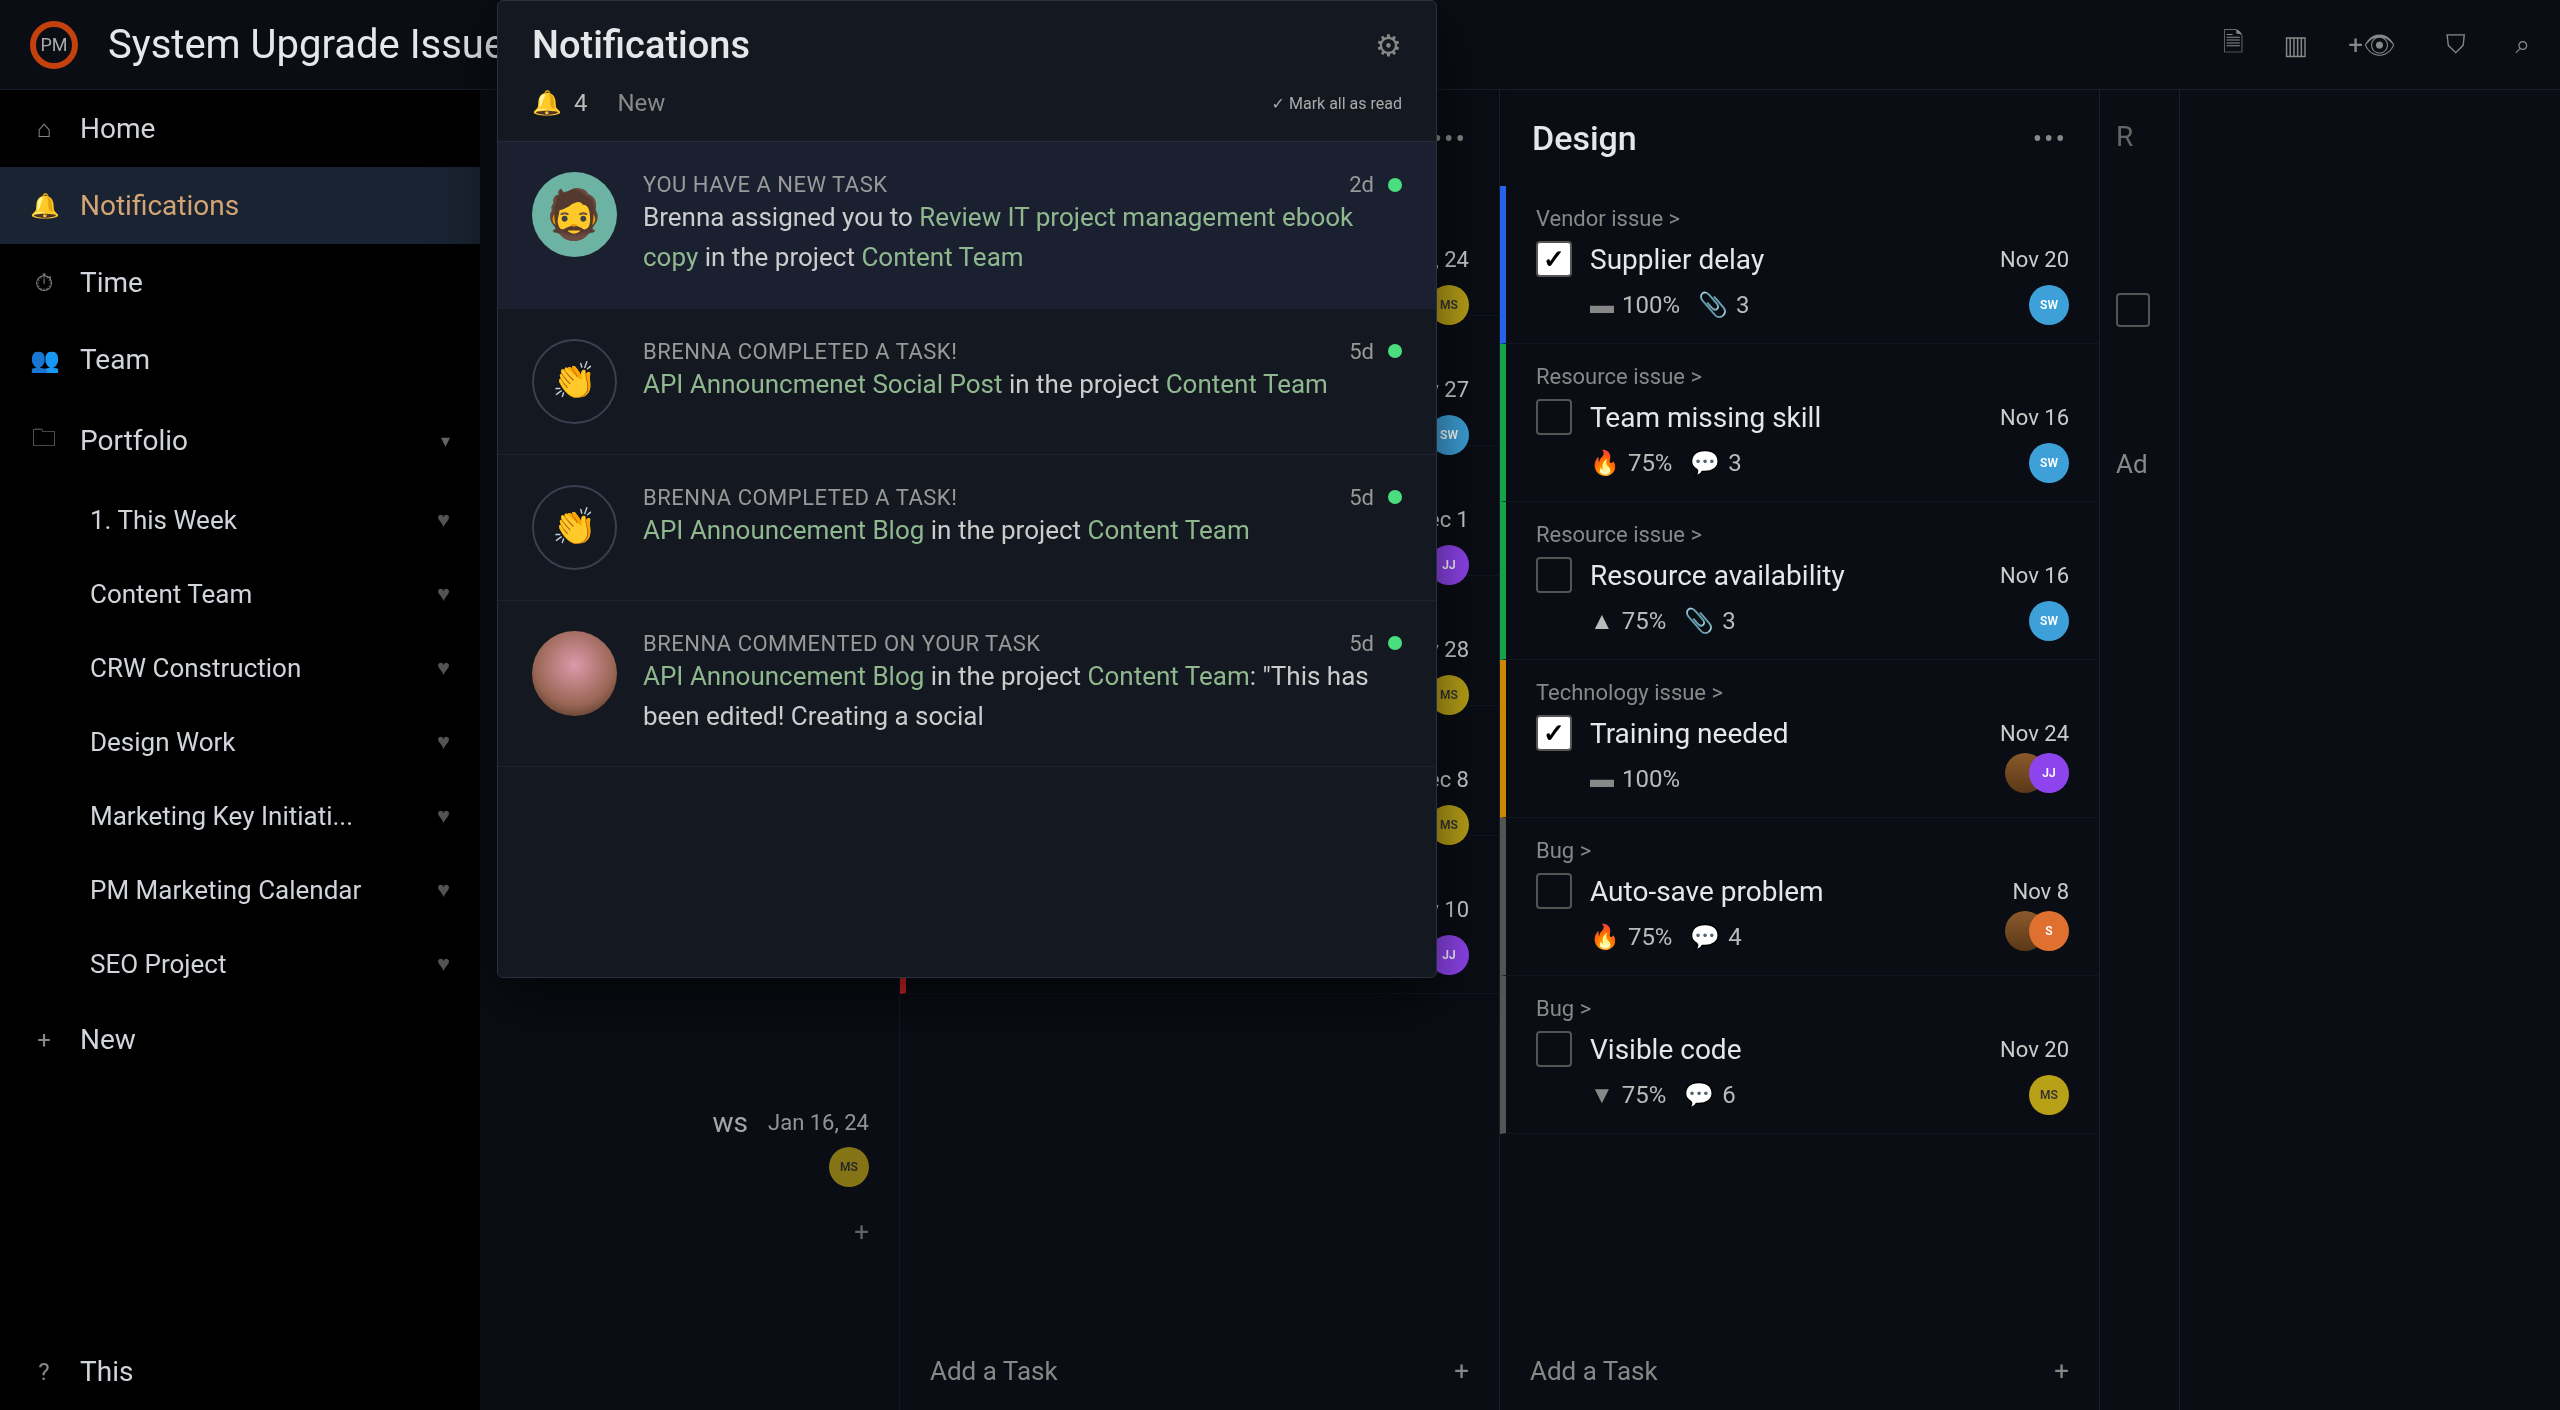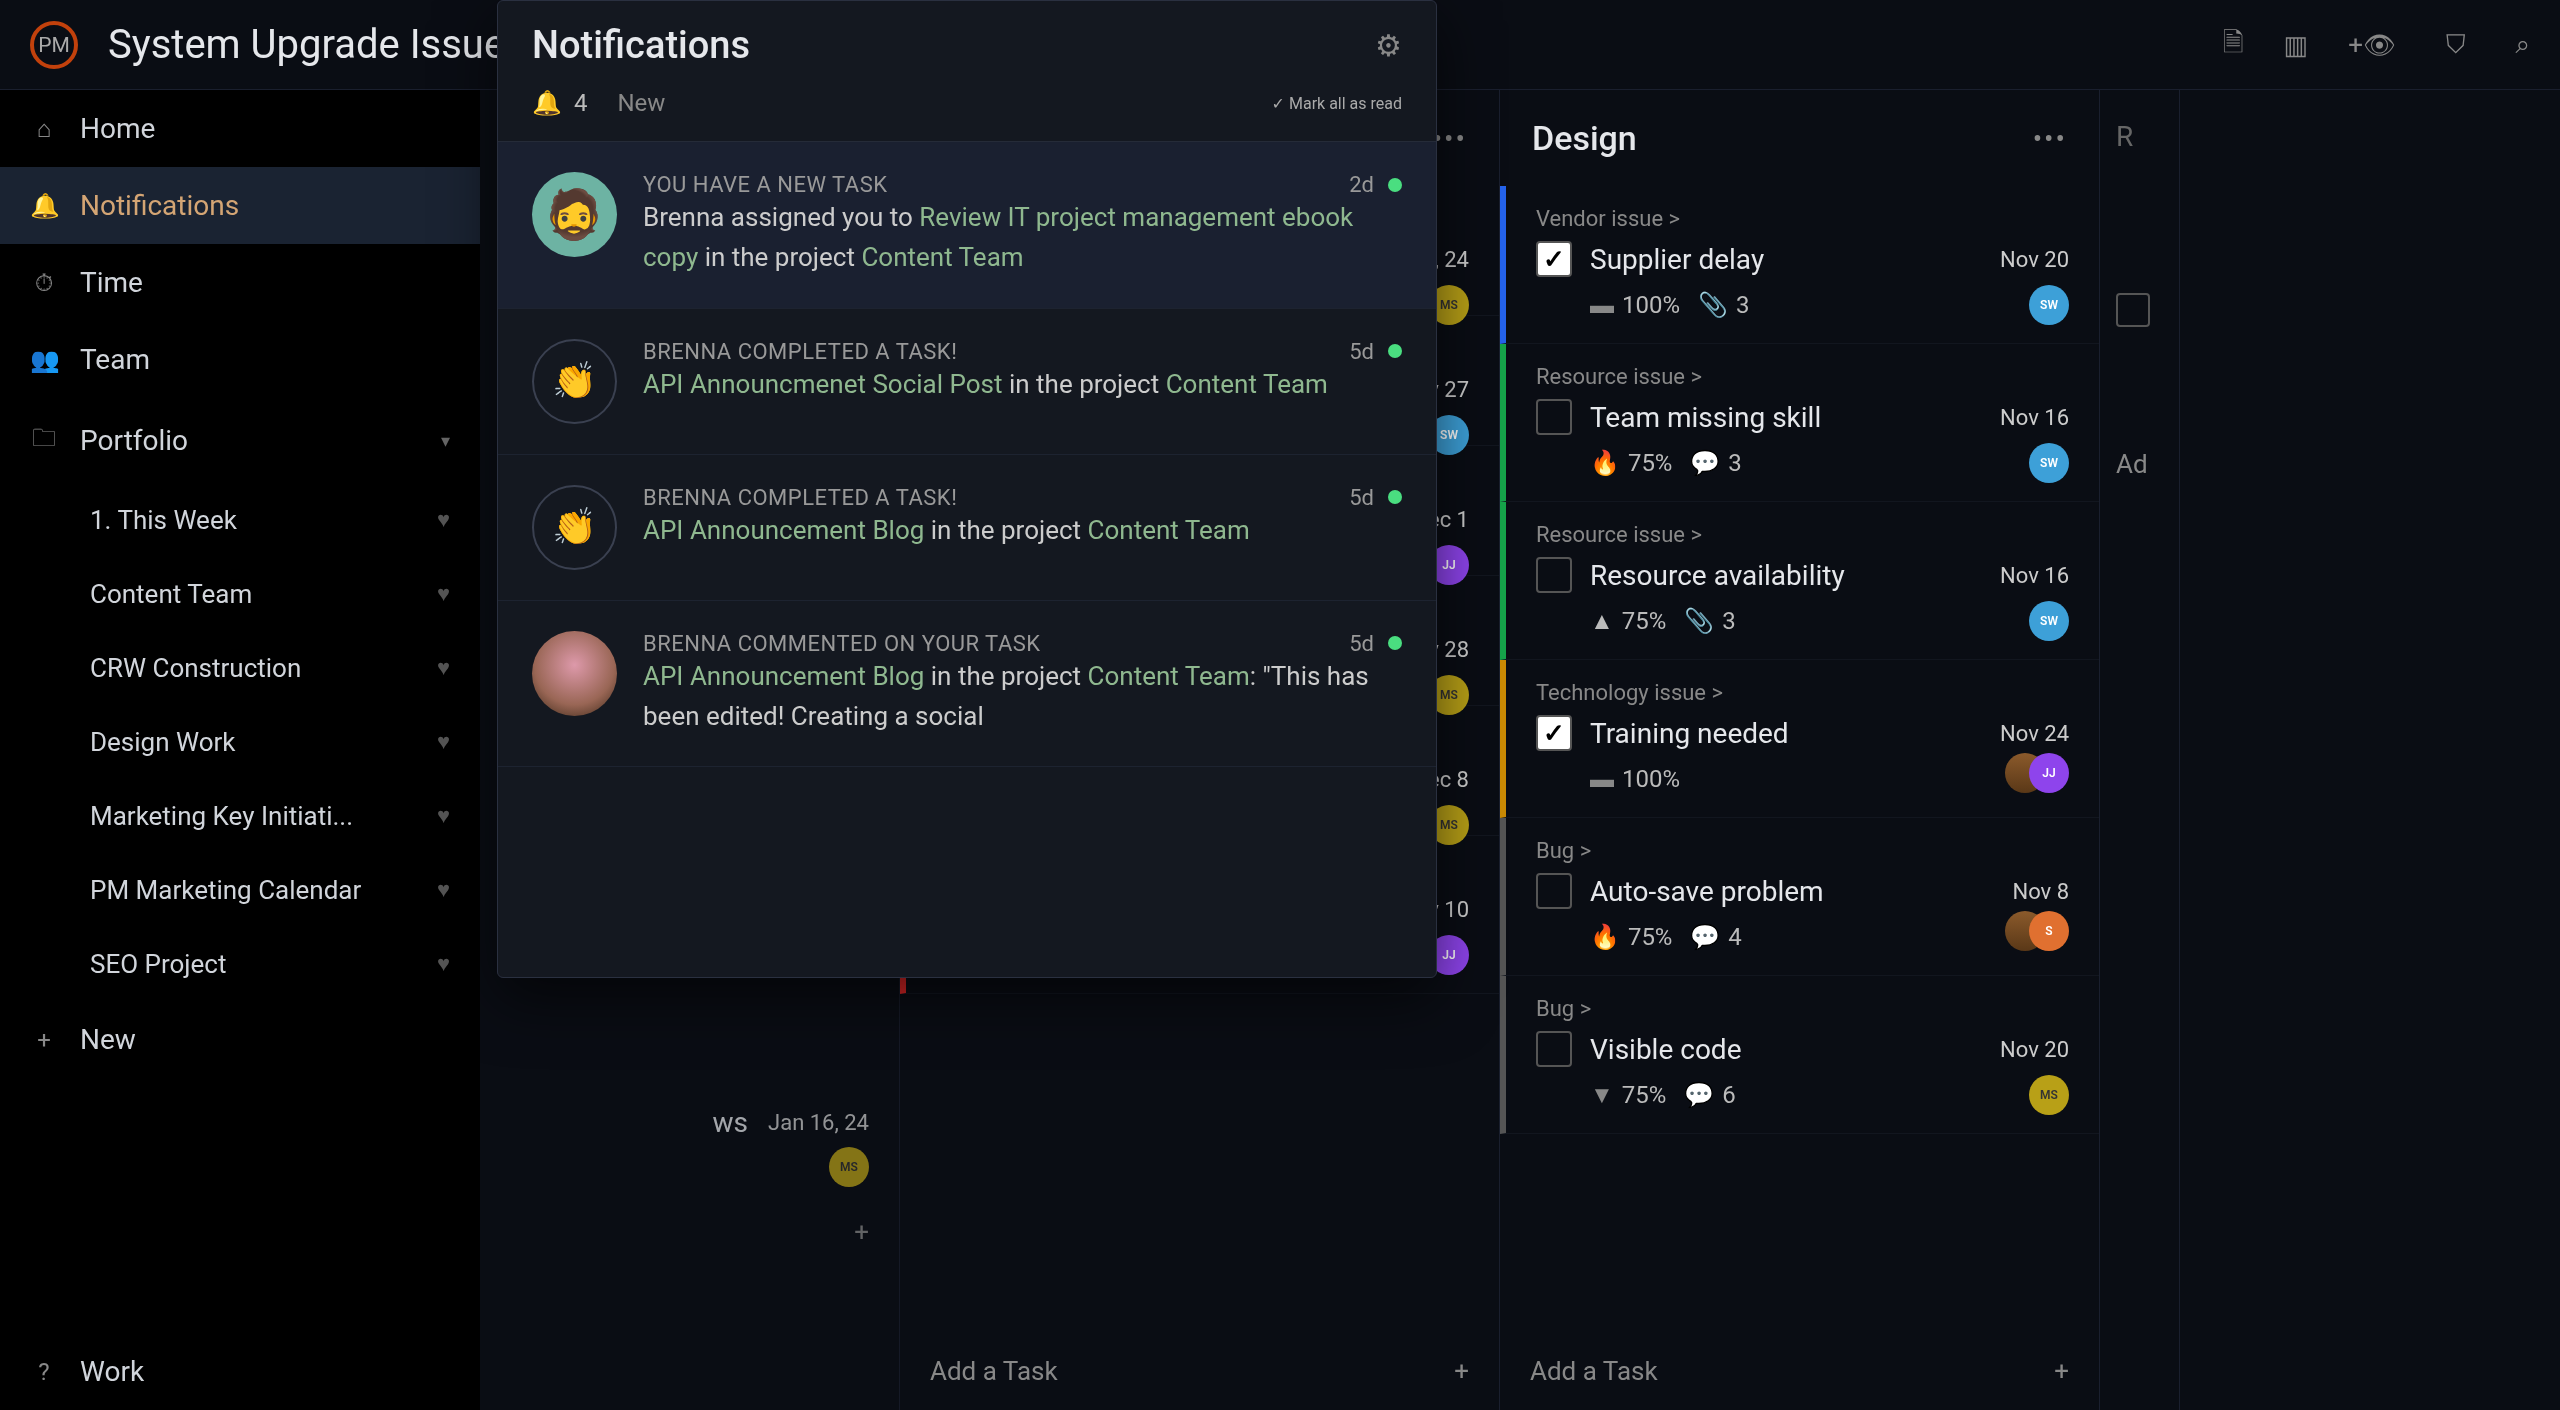"PM" .logo { border: 4px solid #c2410c -> 6px solid #c2410c; font-size: 21px -> 18px }
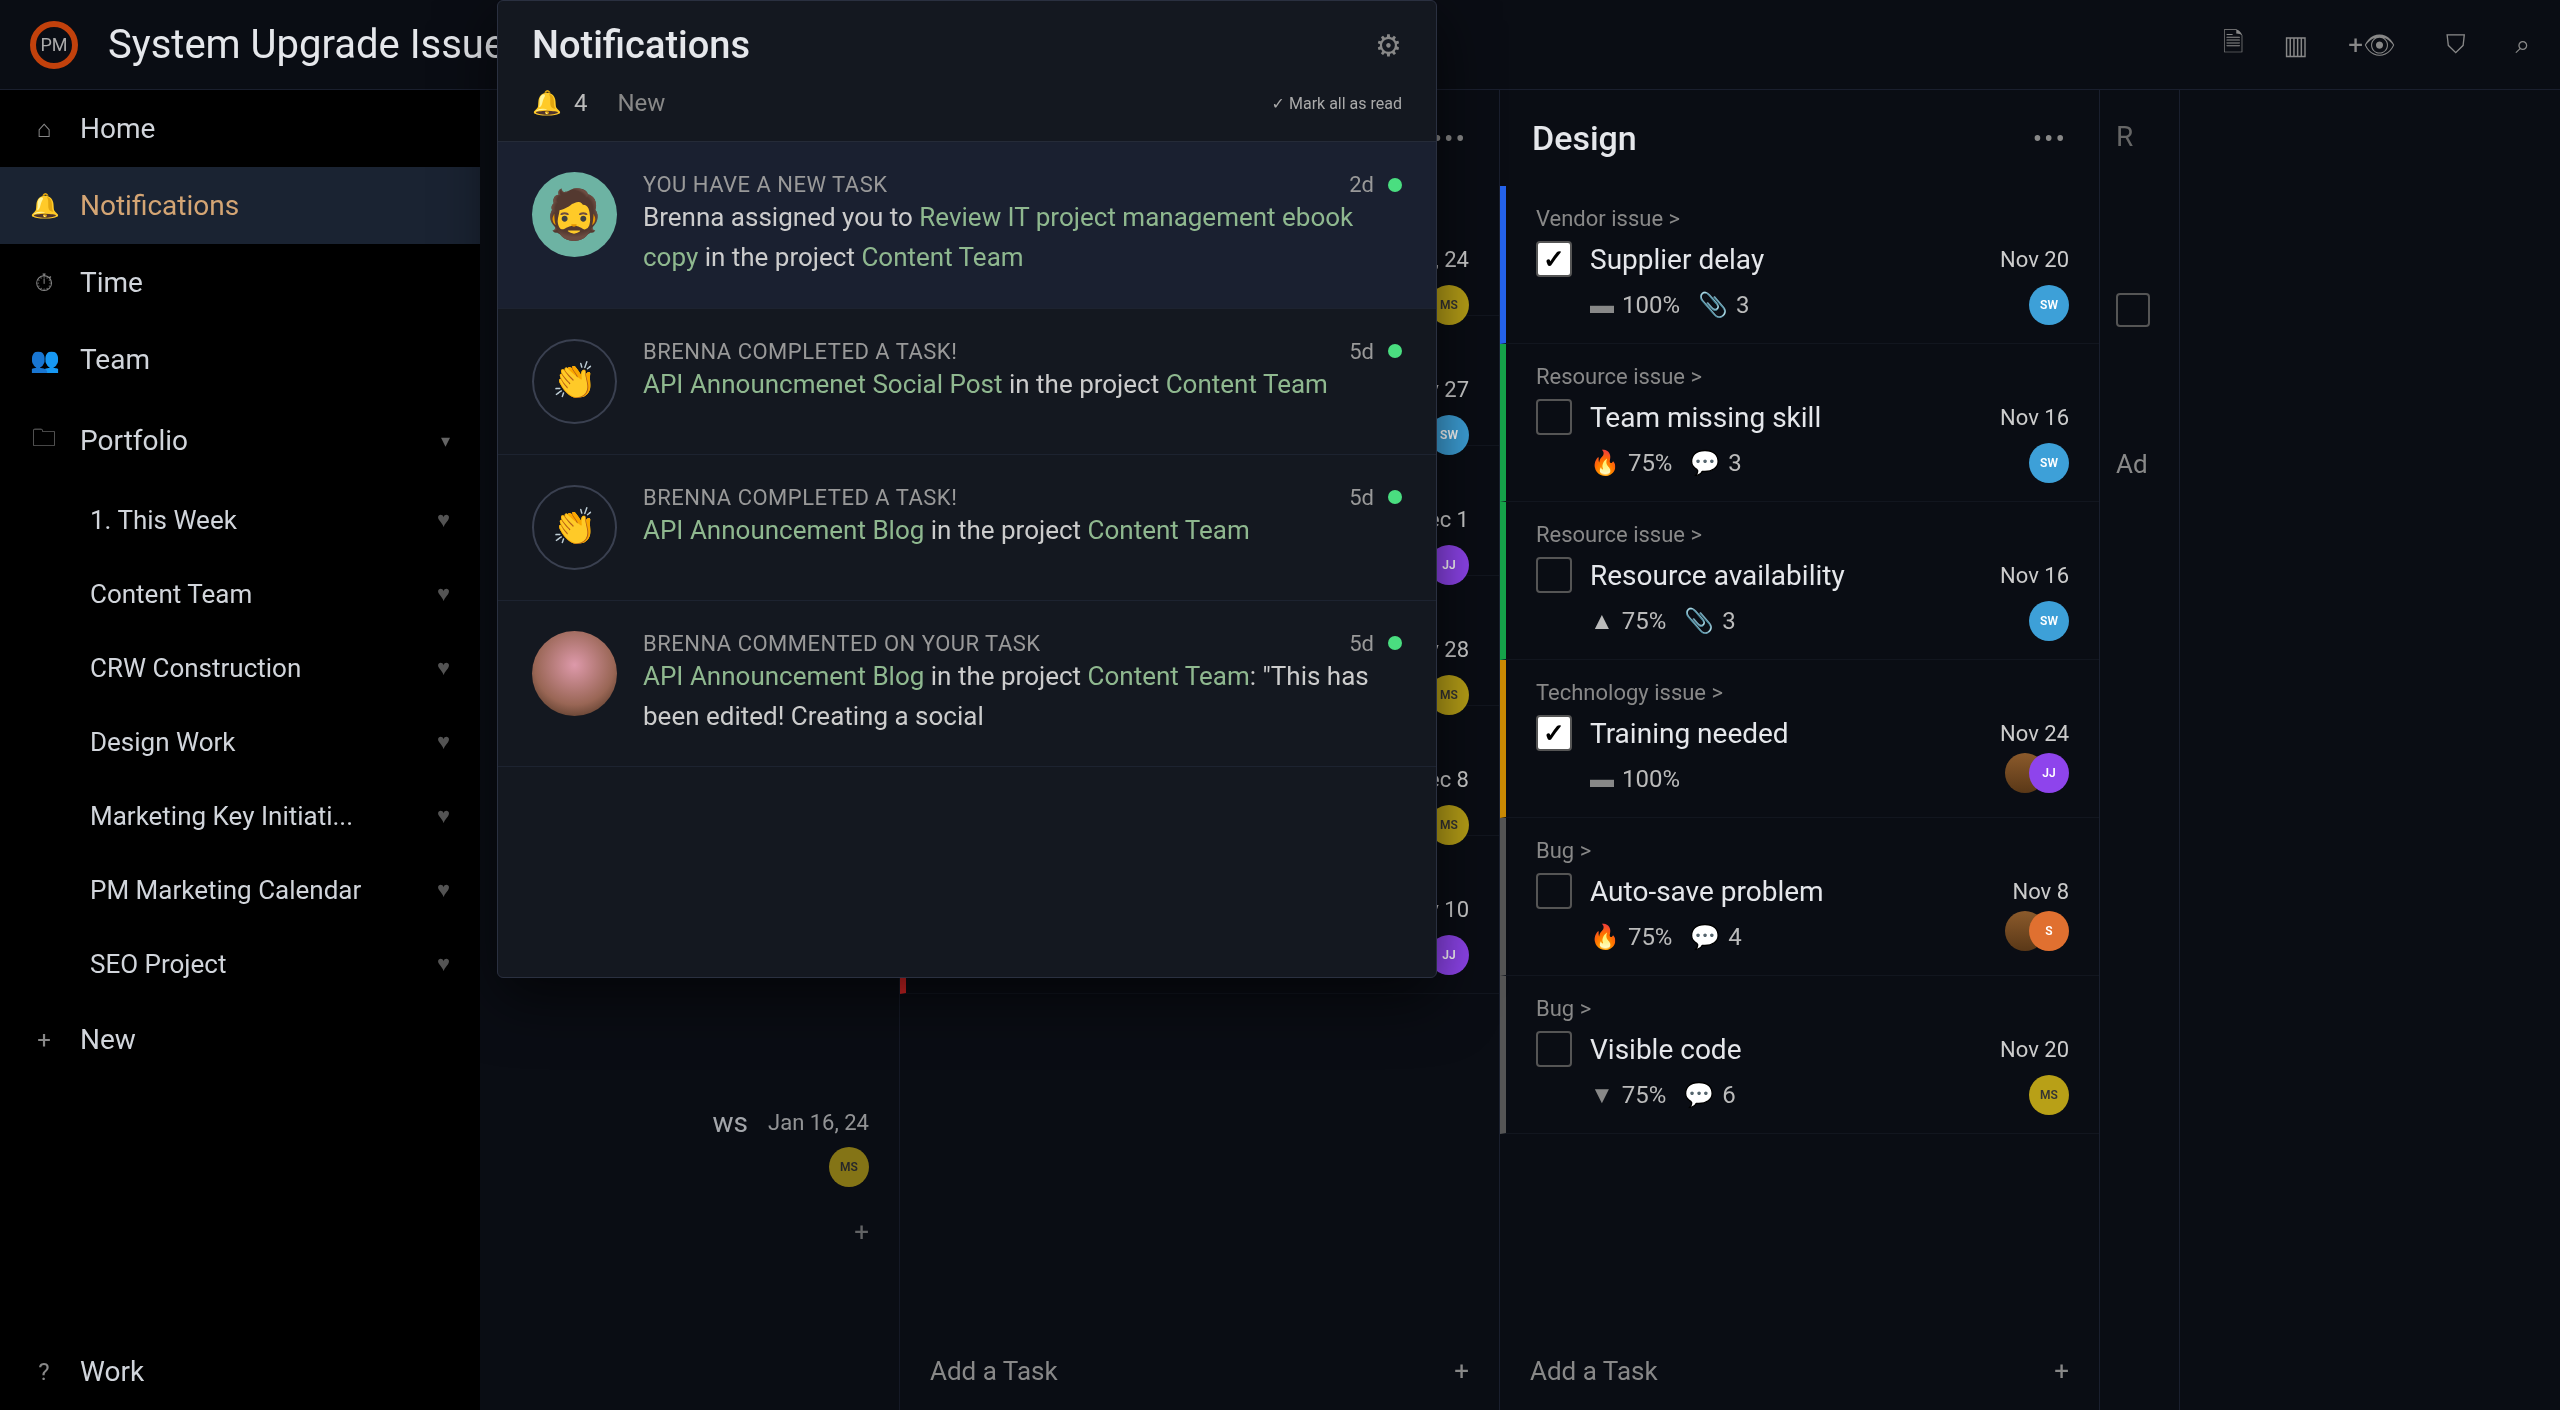"Work" span { text: Work -> This }
